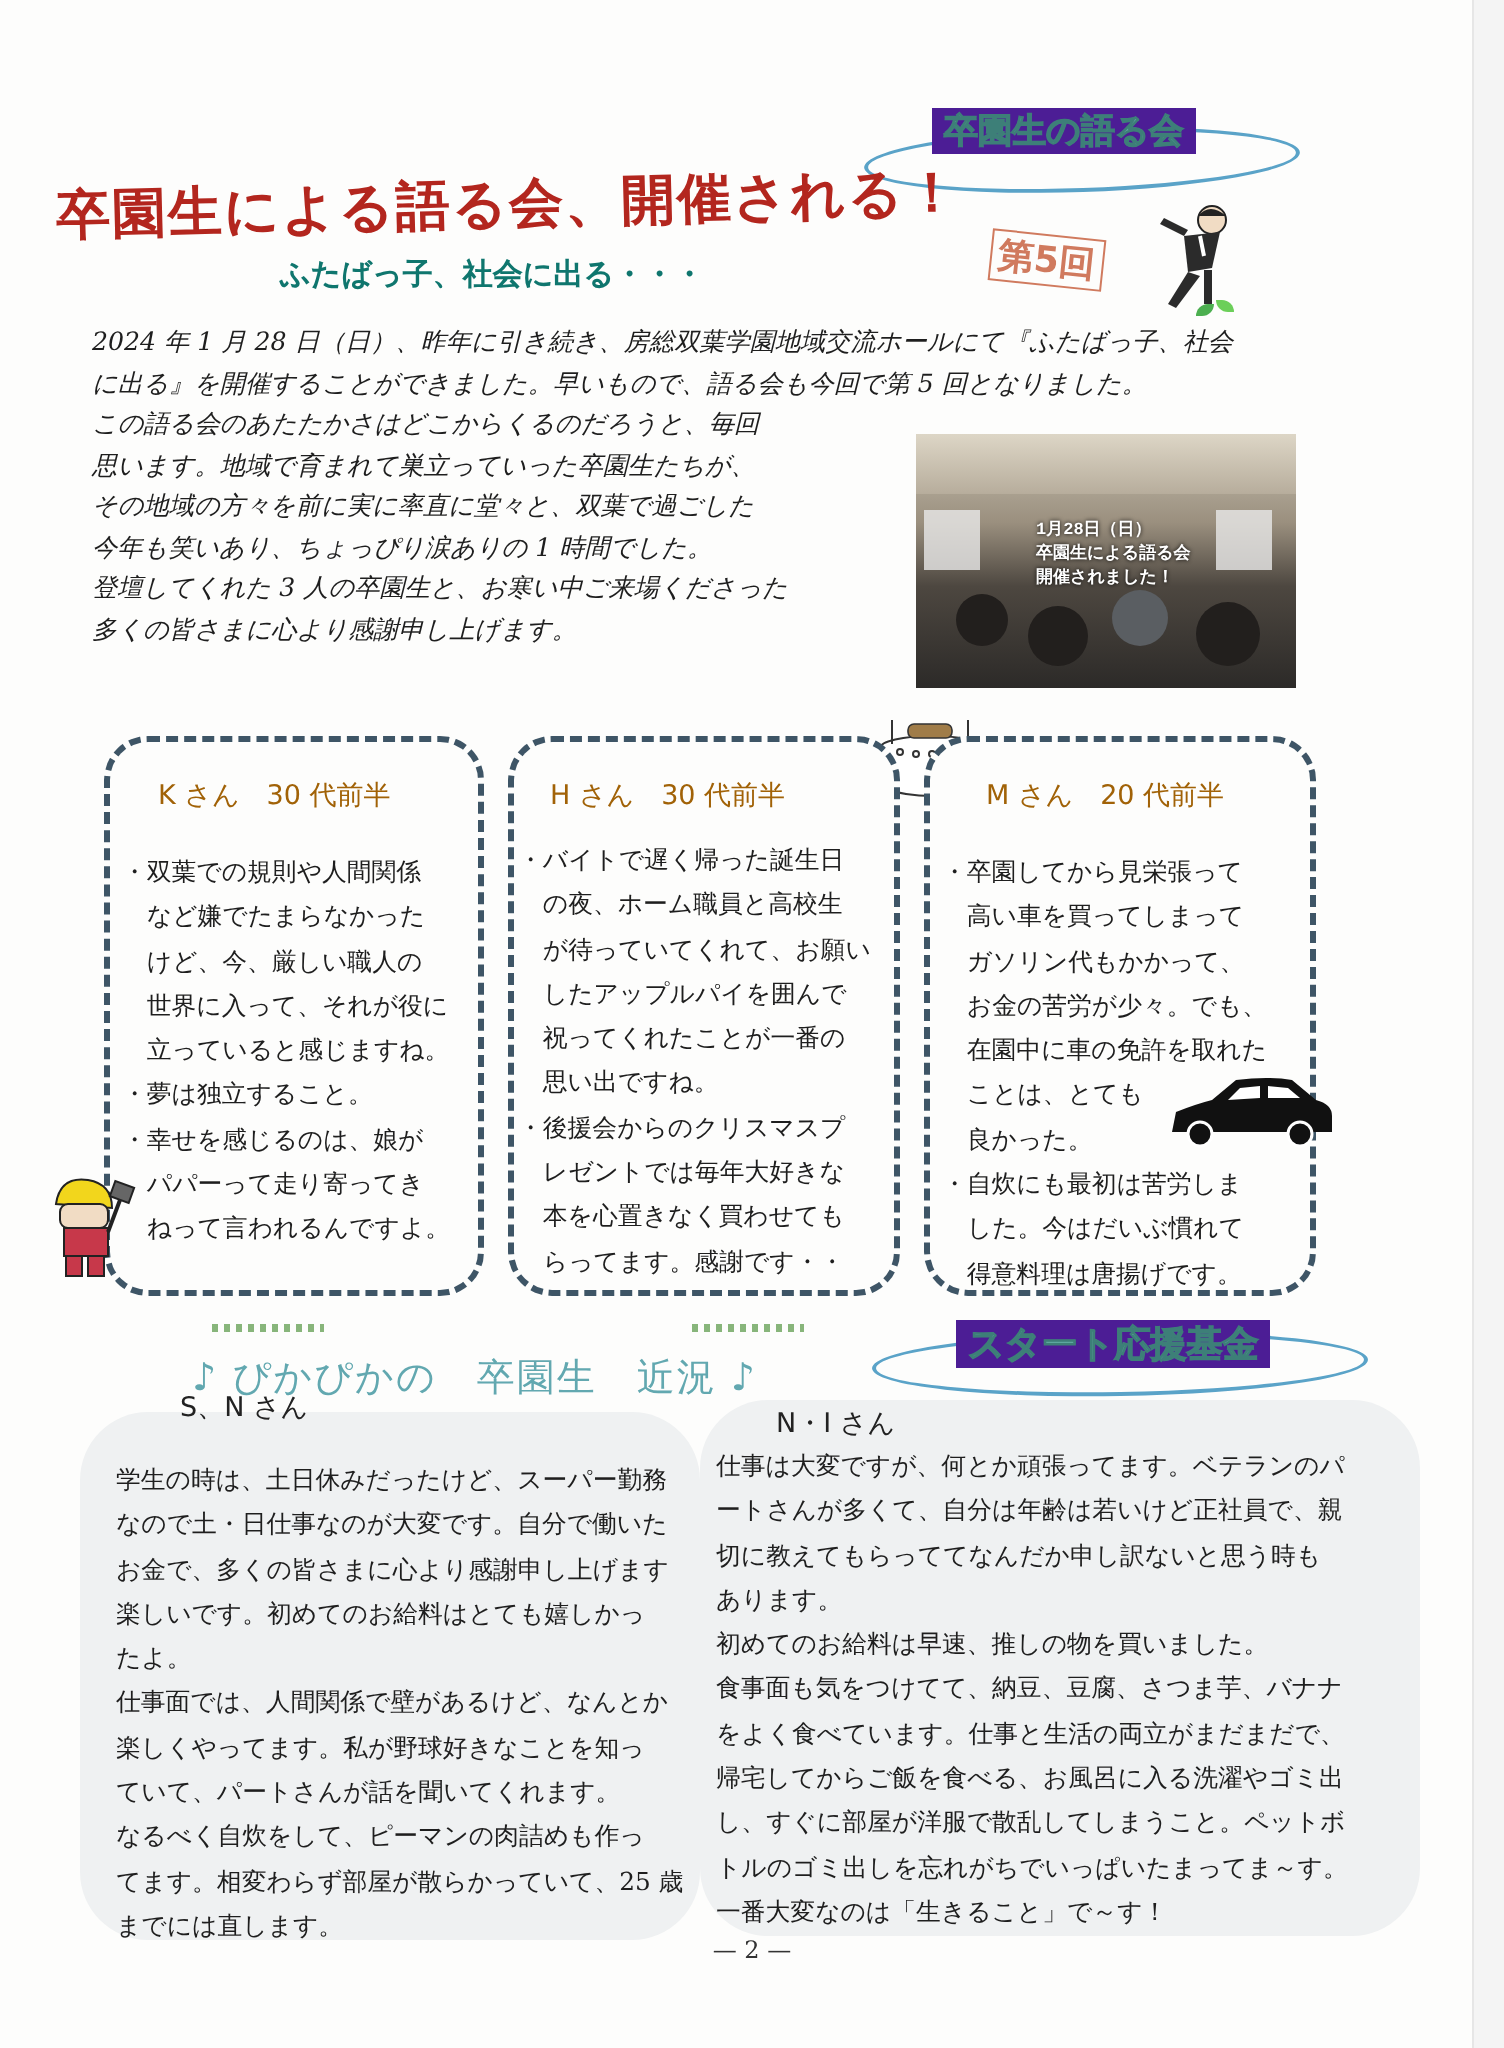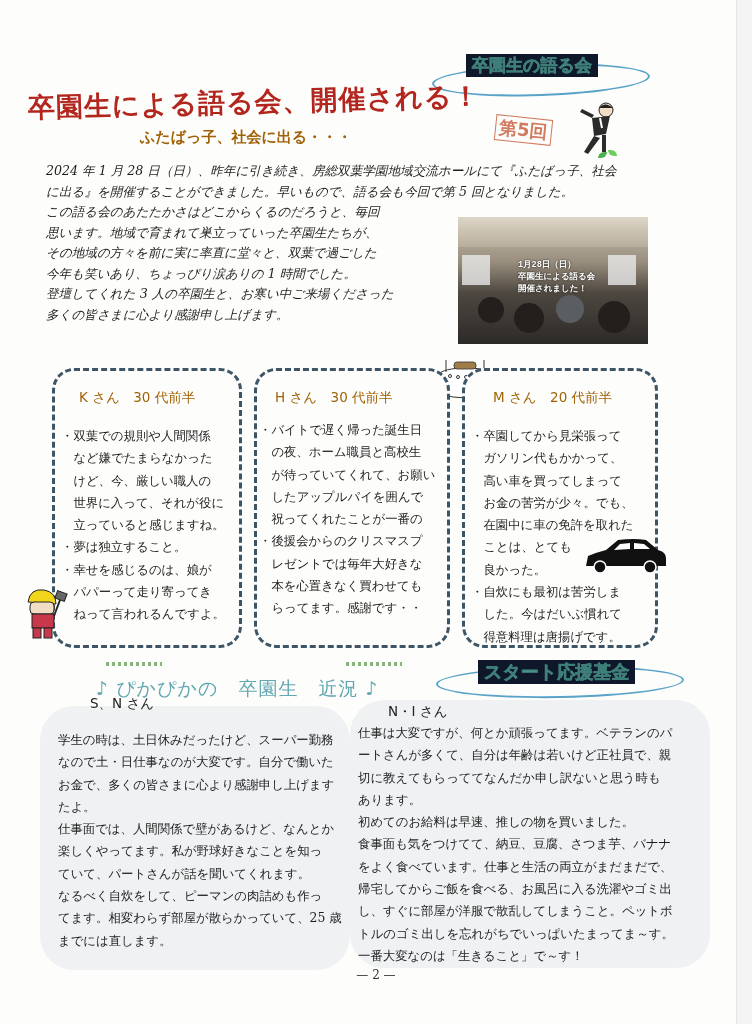"卒園生の語る会" .banner-text { background: #0f172a -> #4c1d95 }
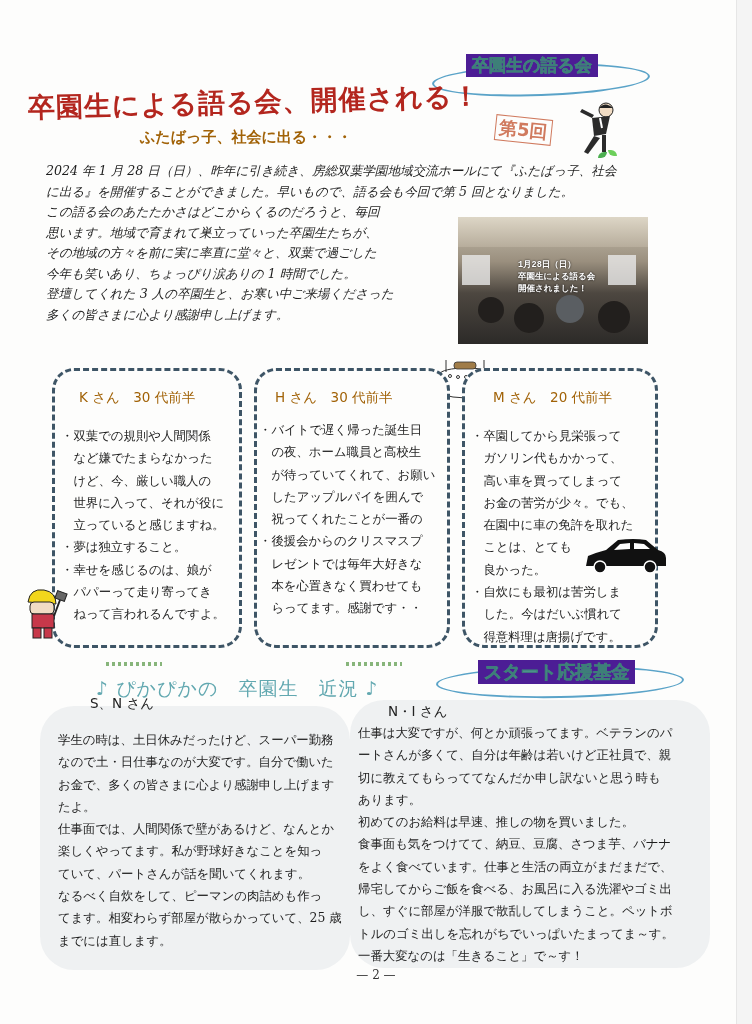"ふたばっ子、社会に出る・・・" .subhead { color: #a16207 -> #0f766e }
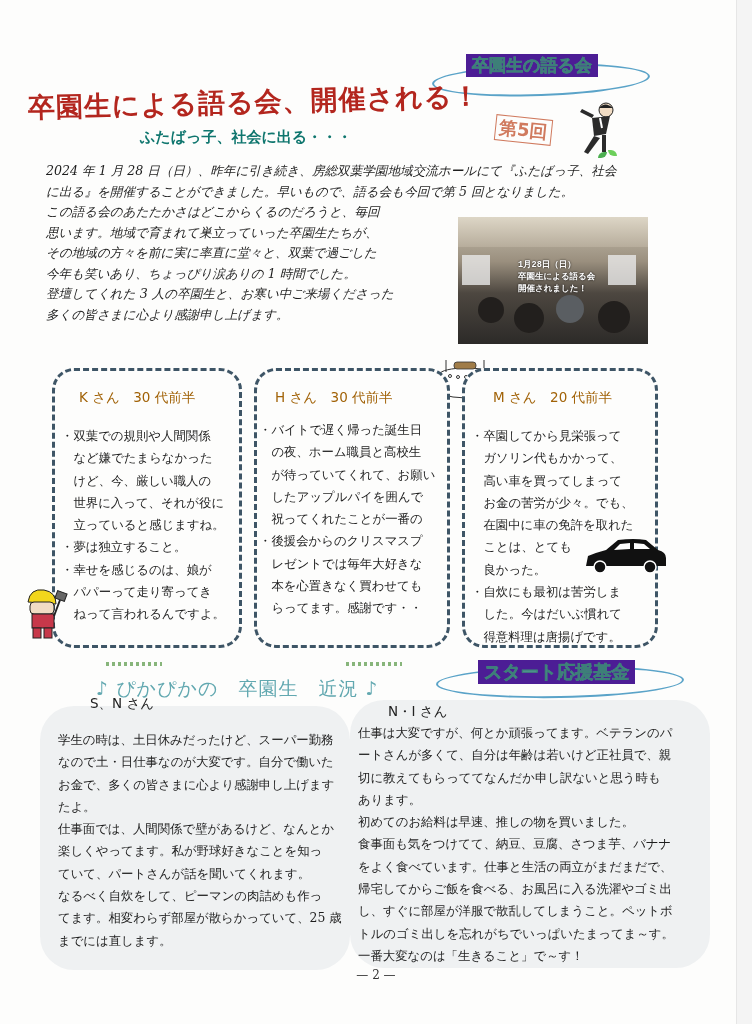"ガソリン代もかかって、" div { order: before "高い車を買ってしまって" -> after "高い車を買ってしまって" }
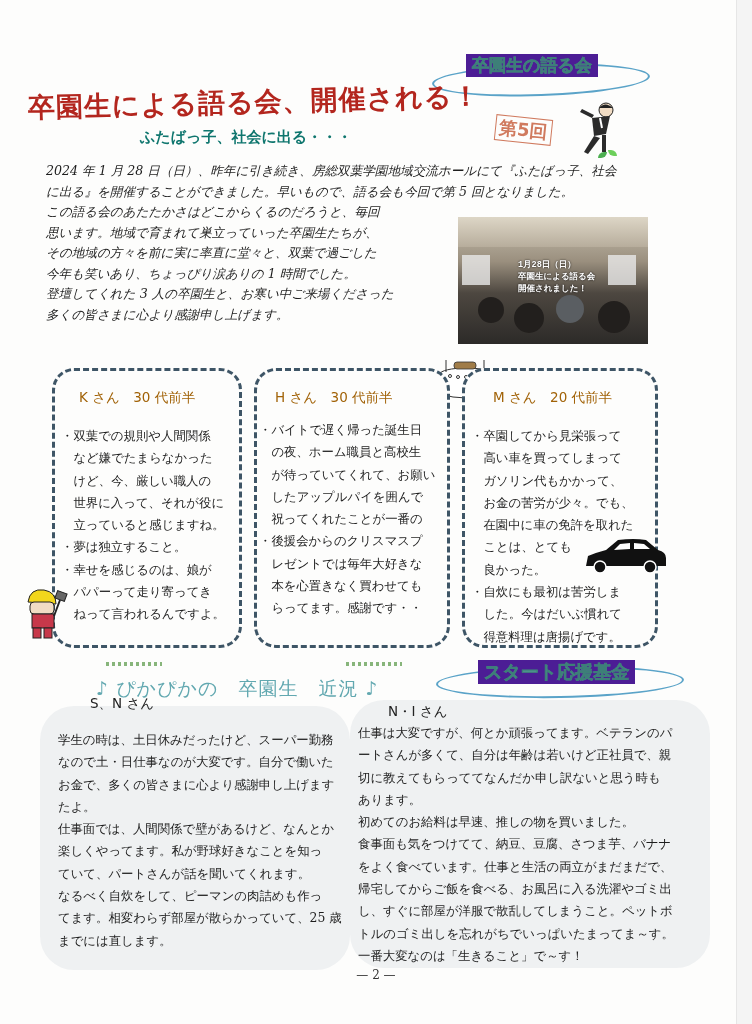"思い出ですね。" div { html: none -> <div> 思い出ですね。</div> }
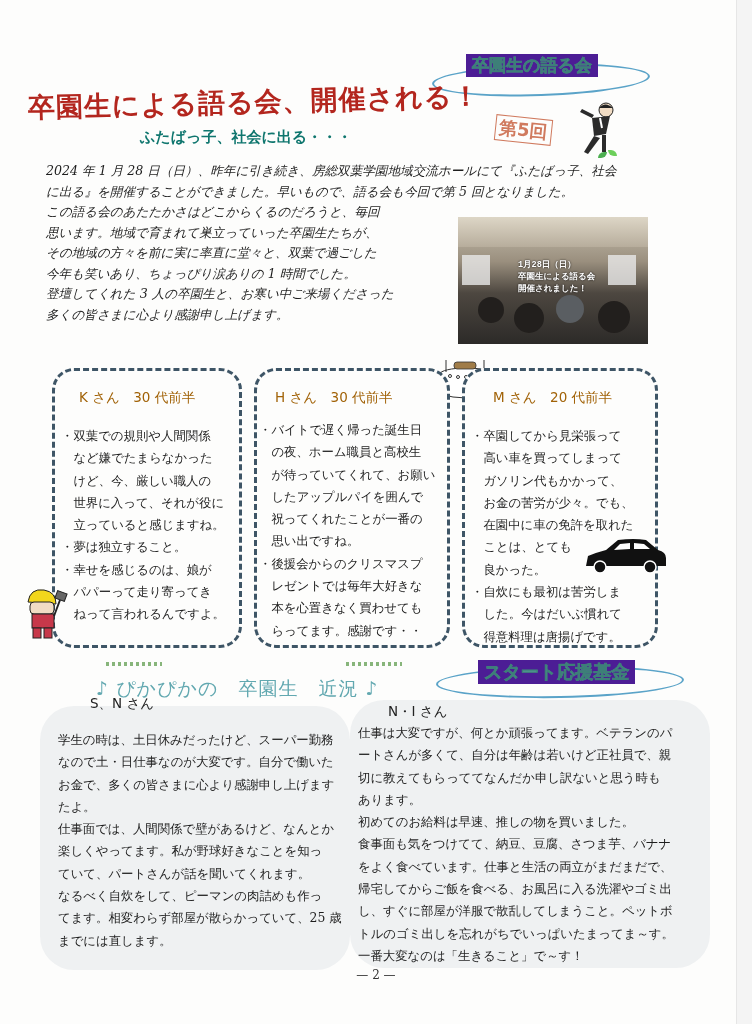"楽しいです。初めてのお給料はとても嬉しかっ" div { html: none -> <div>楽しいです。初めてのお給料はとても嬉しかっ</div> }
